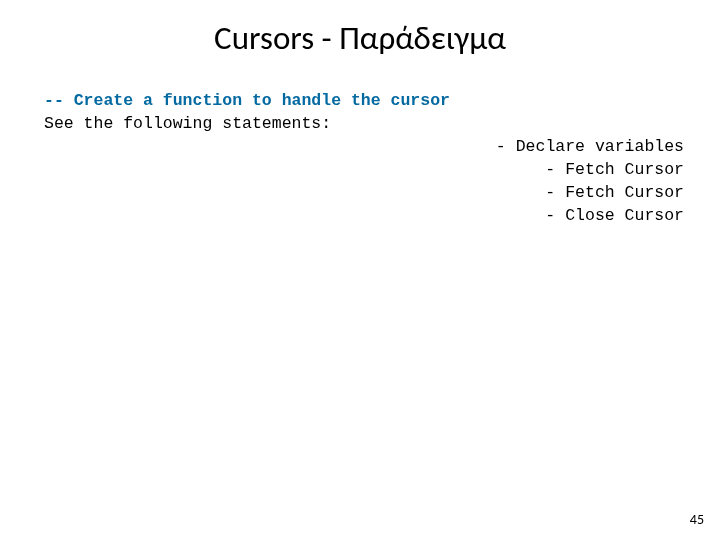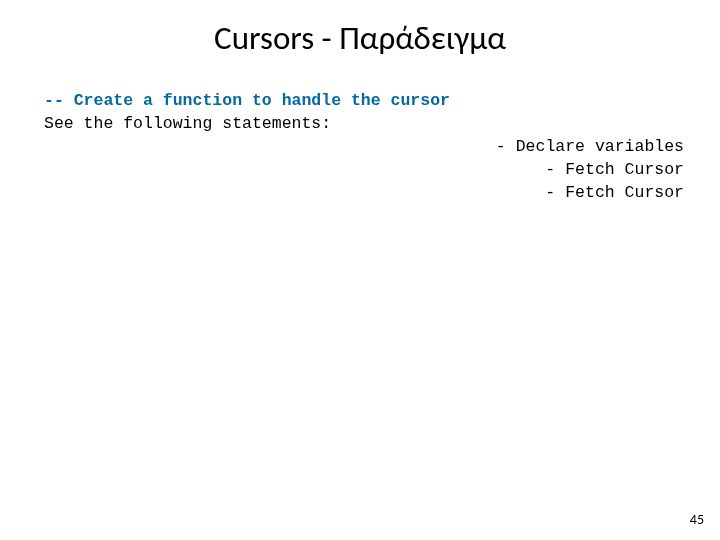"- Close Cursor" div.list-row { html: none -> <div><span>- </span><span>Close Cursor</span></div> }
